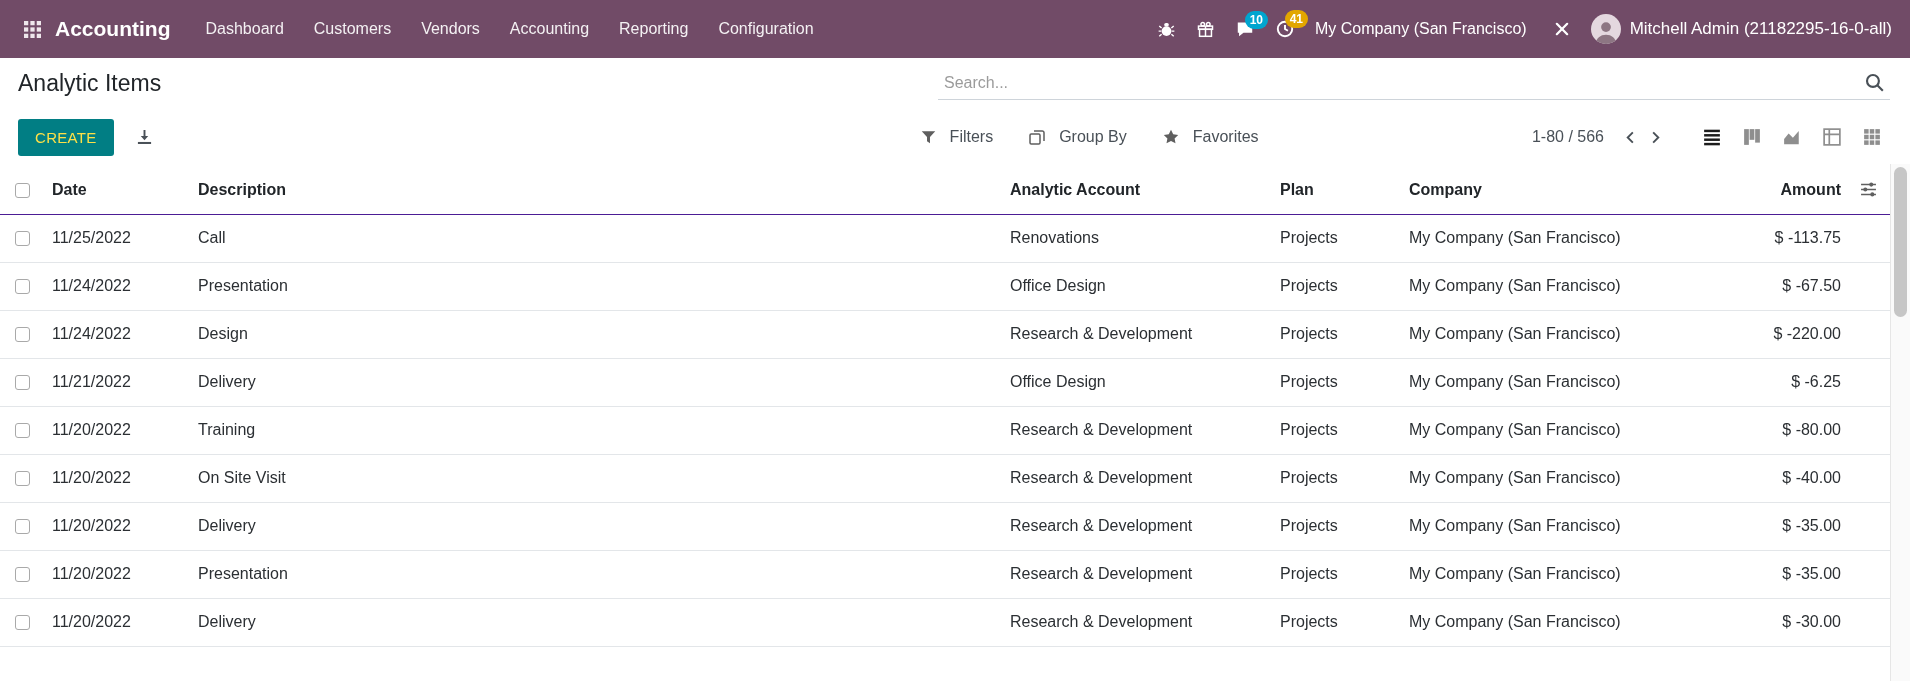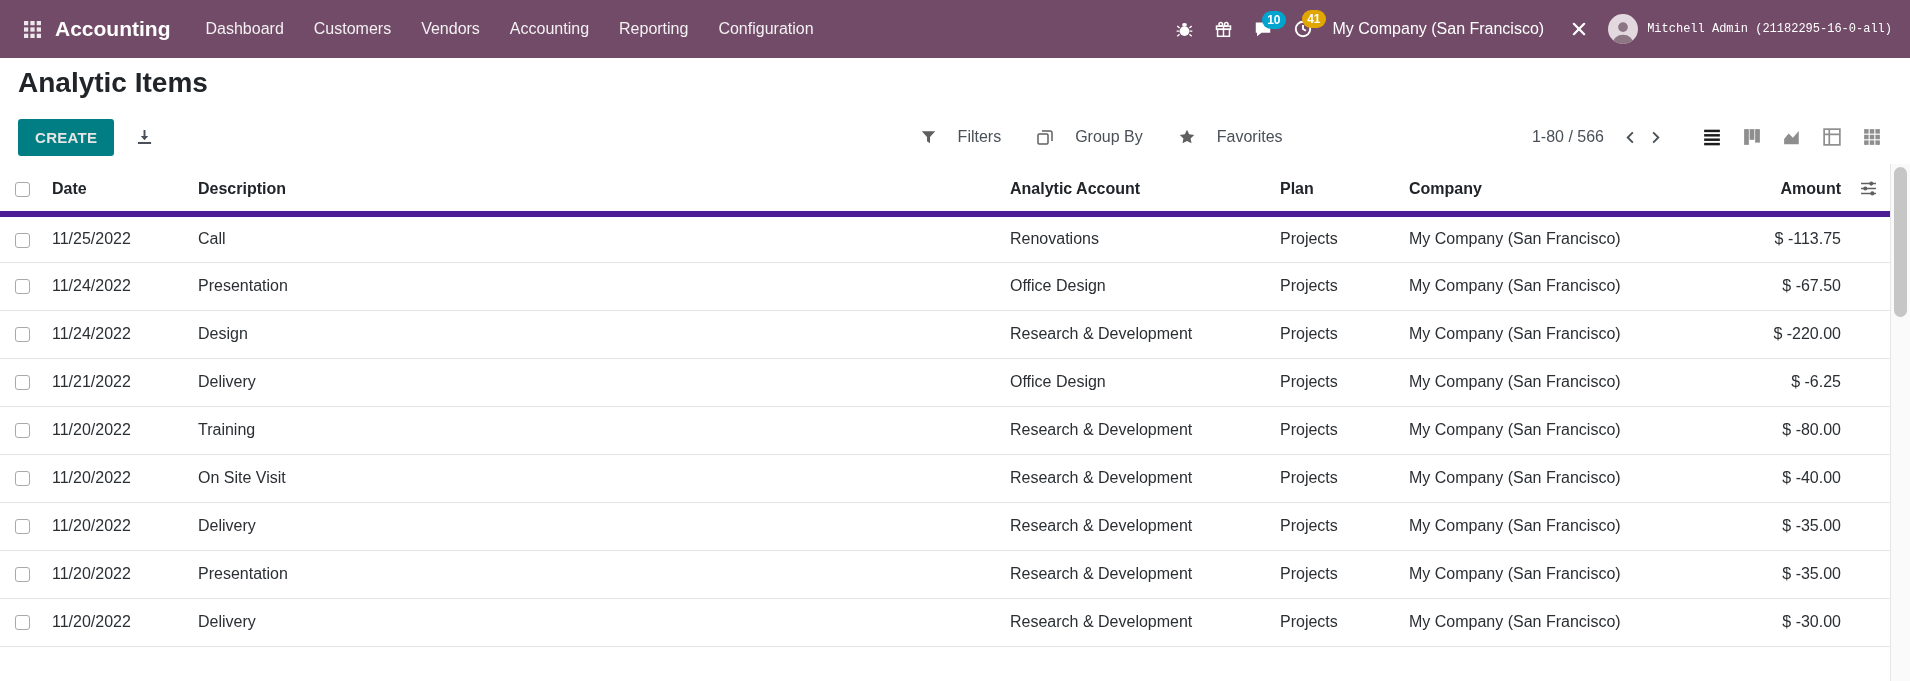"Mitchell Admin (21182295-16-0-all)" .user-name { font-family: Liberation Mono, monospace -> none; font-size: 12px -> 17px }
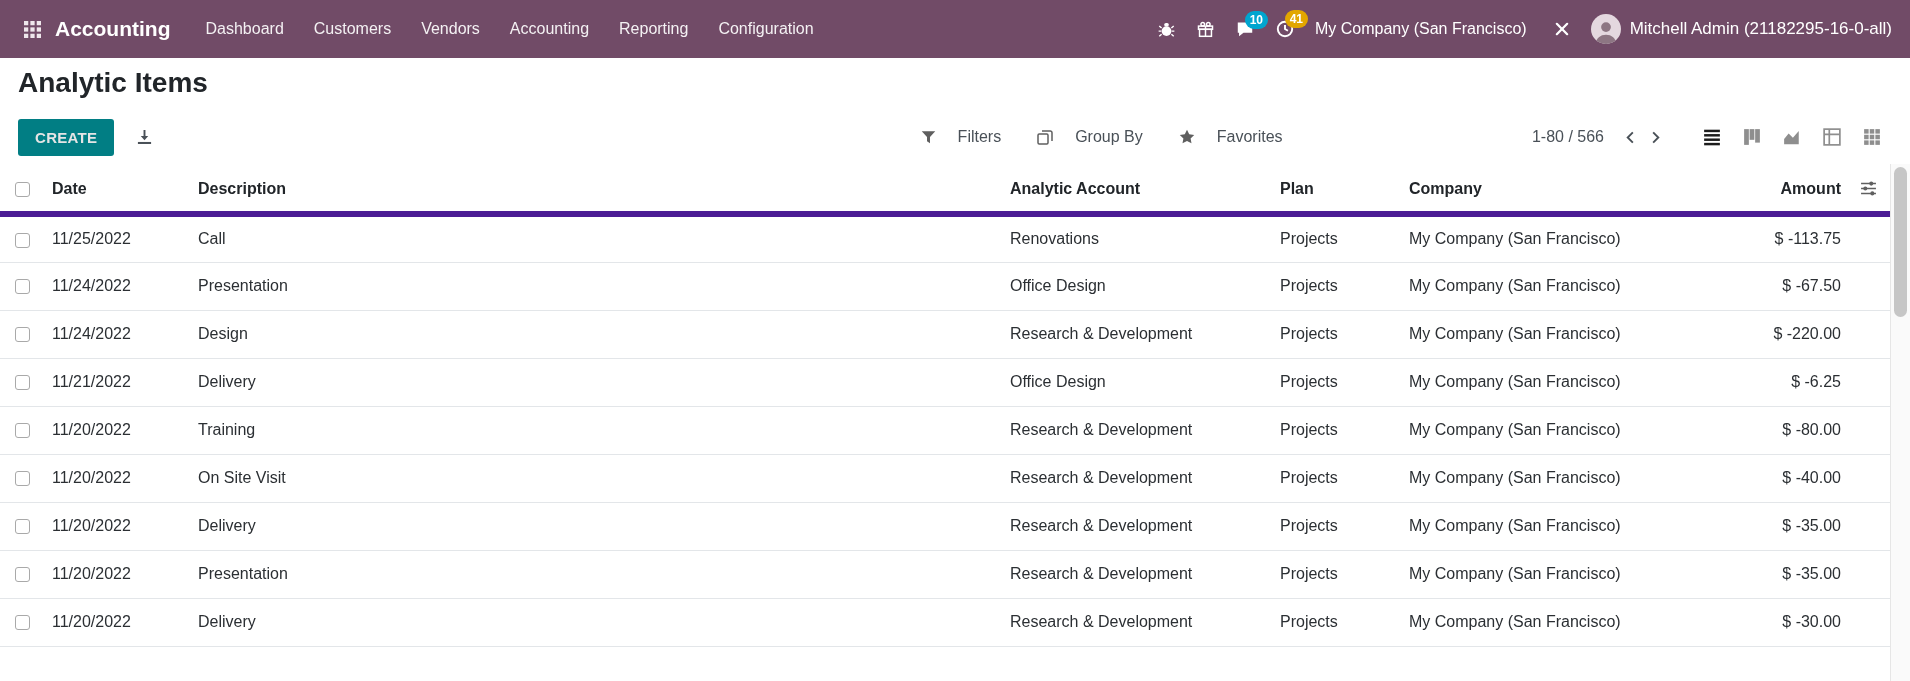"Analytic Items" .page-title { font-size: 28px -> 23px; font-weight: bold -> normal }
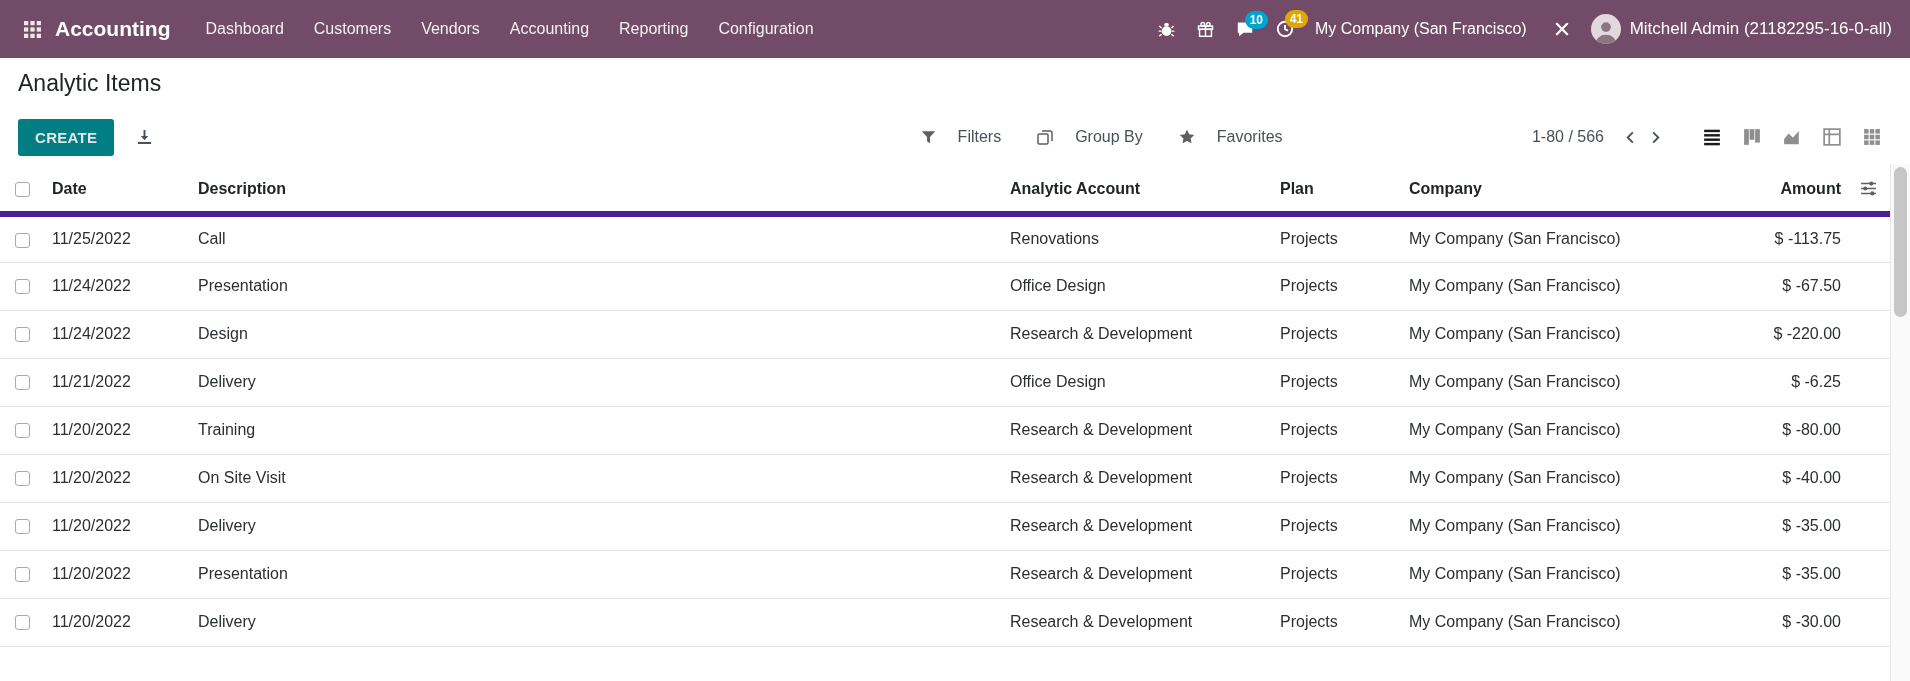"Search..." div.search-area { html: none -> <div> <input> <span> <svg> <circle></circle> <path></path> </svg> </span> </div> }
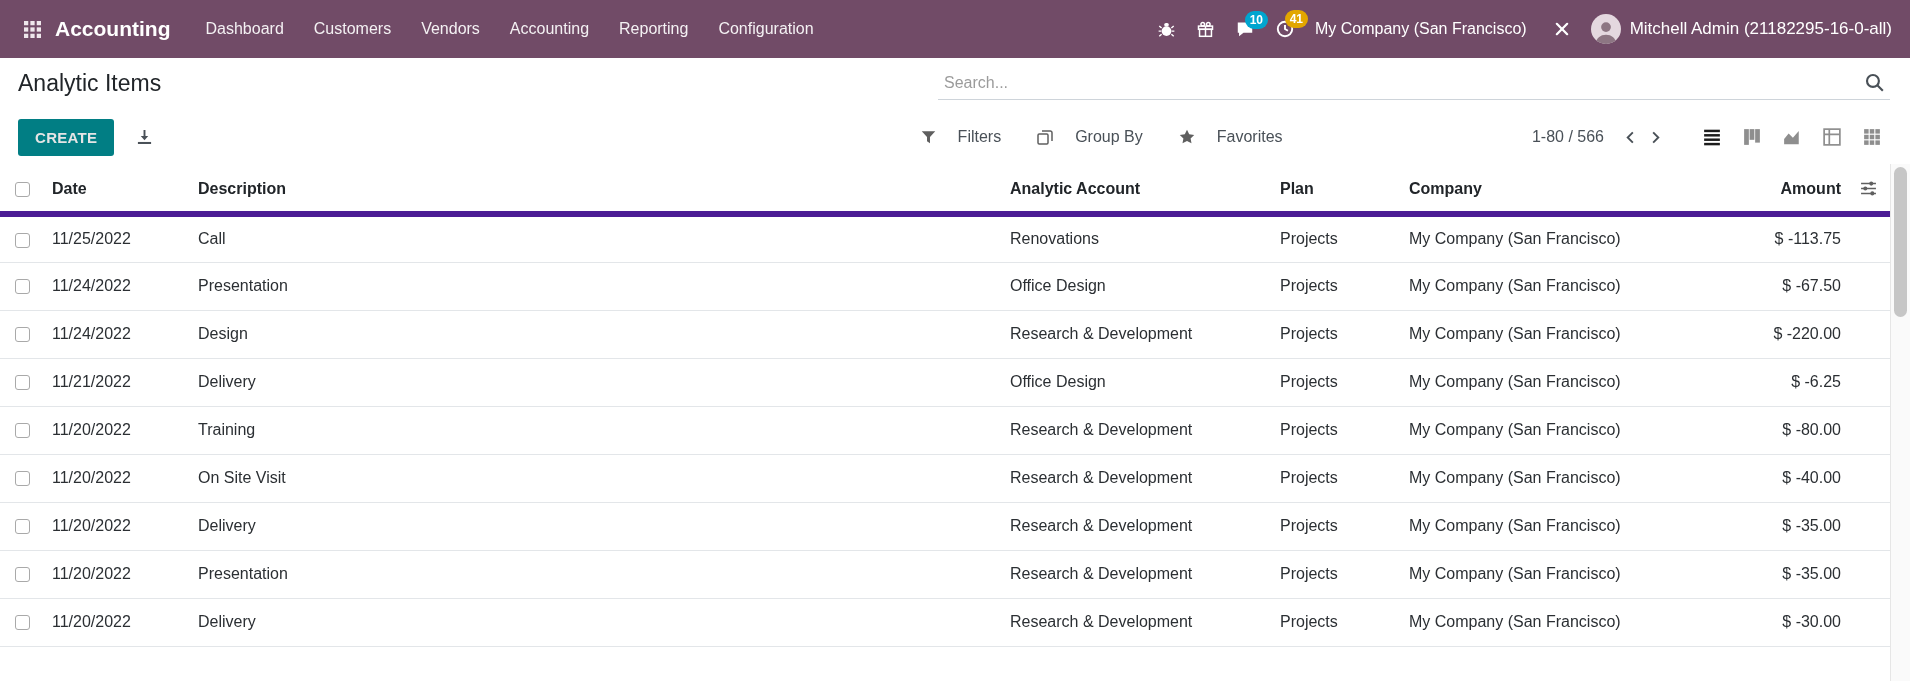"CREATE" .create-btn { color: #e5e5e5 -> #fde047; font-weight: bold -> normal }
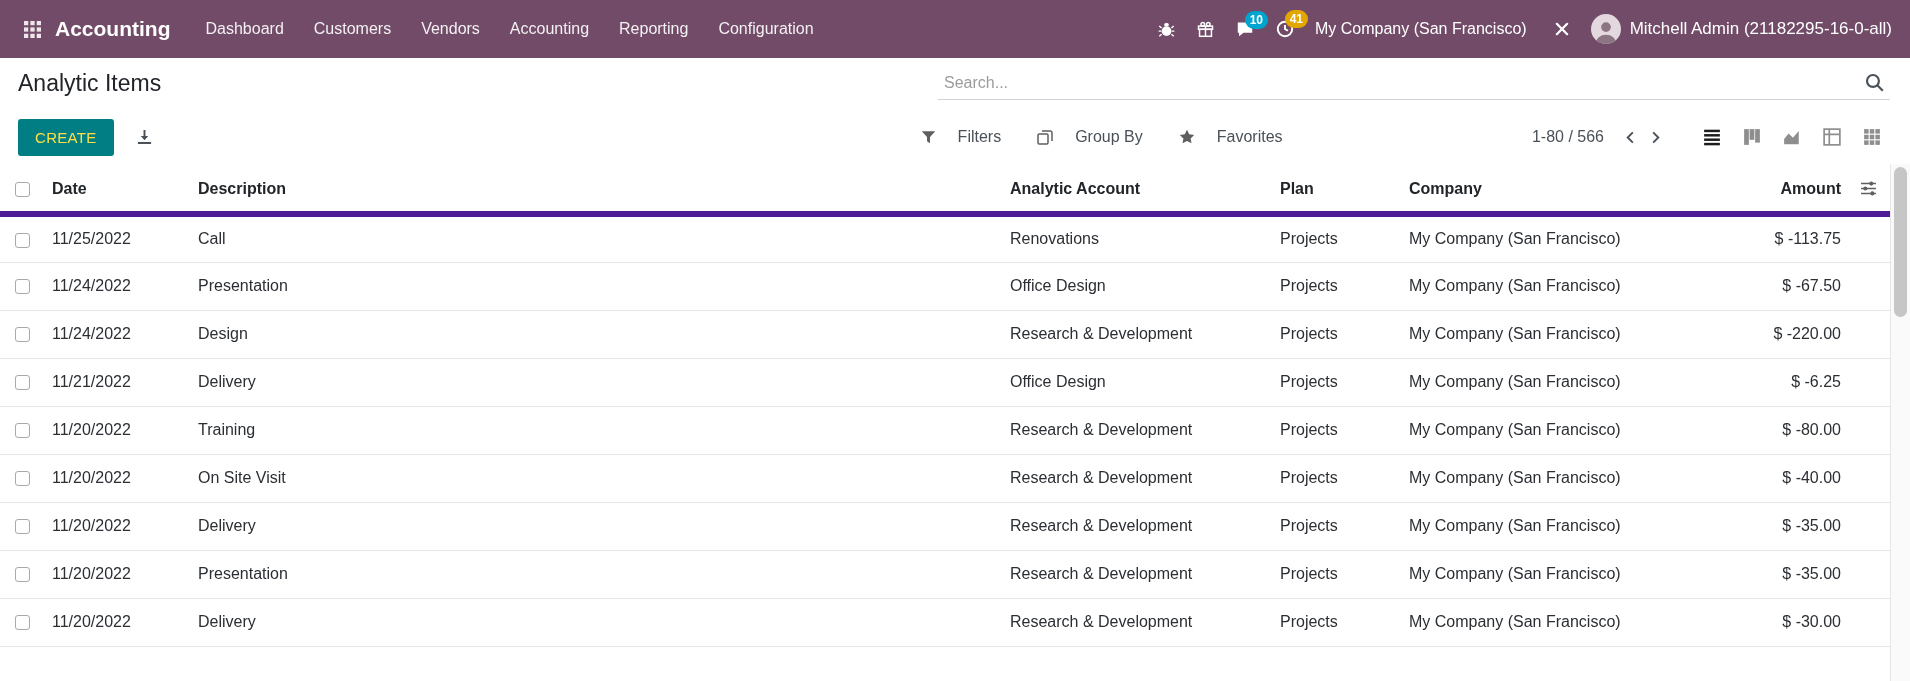"Filters" .filter-btn { gap: 22px -> 14px }
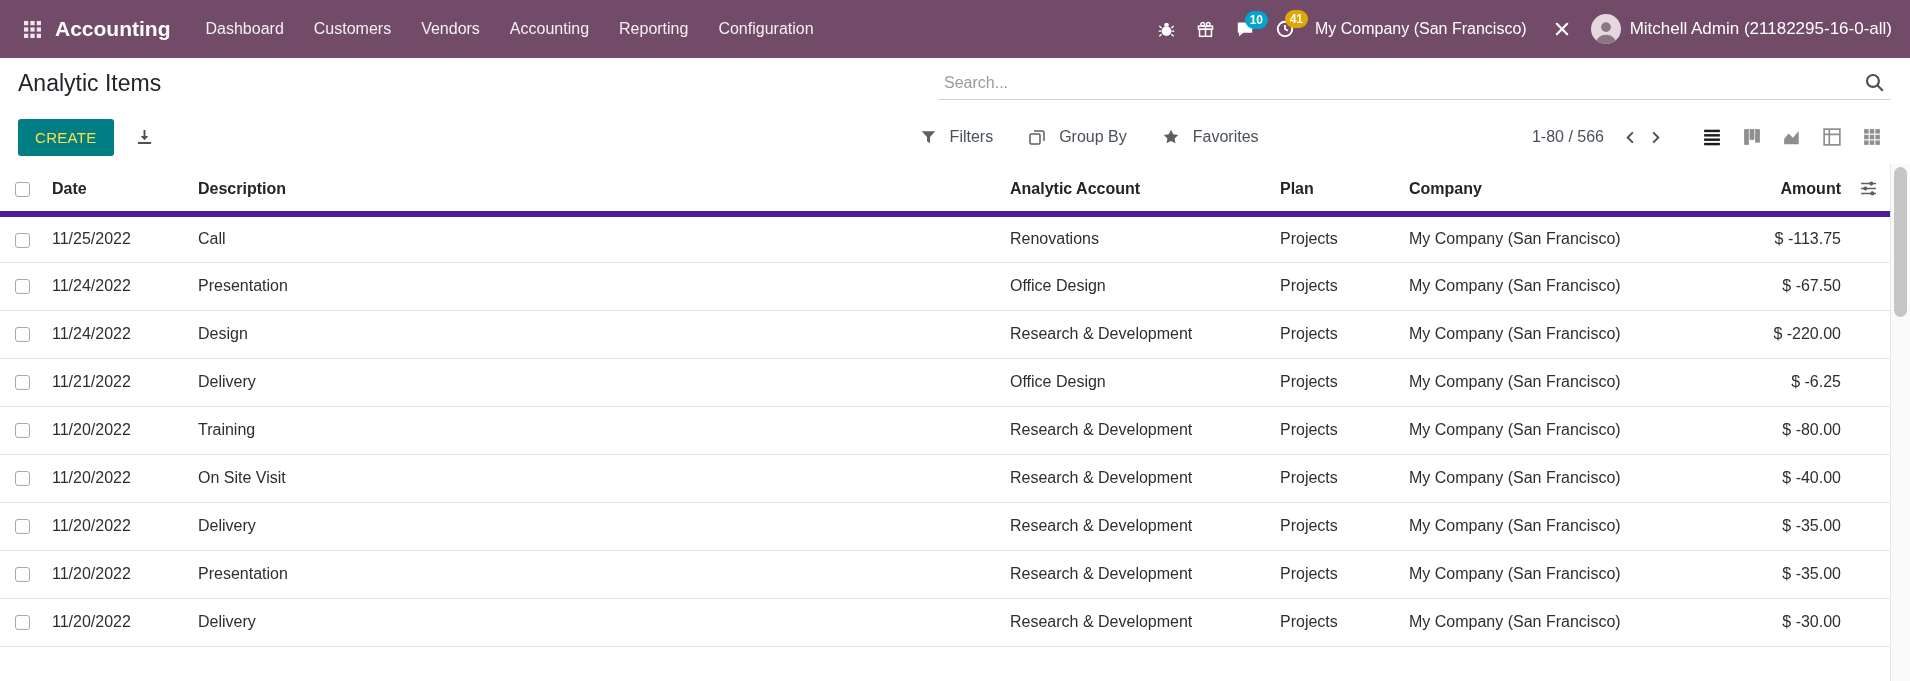"Date" th { border-bottom: 6px solid #4c1d95 -> 1px solid #4c1d95 }
